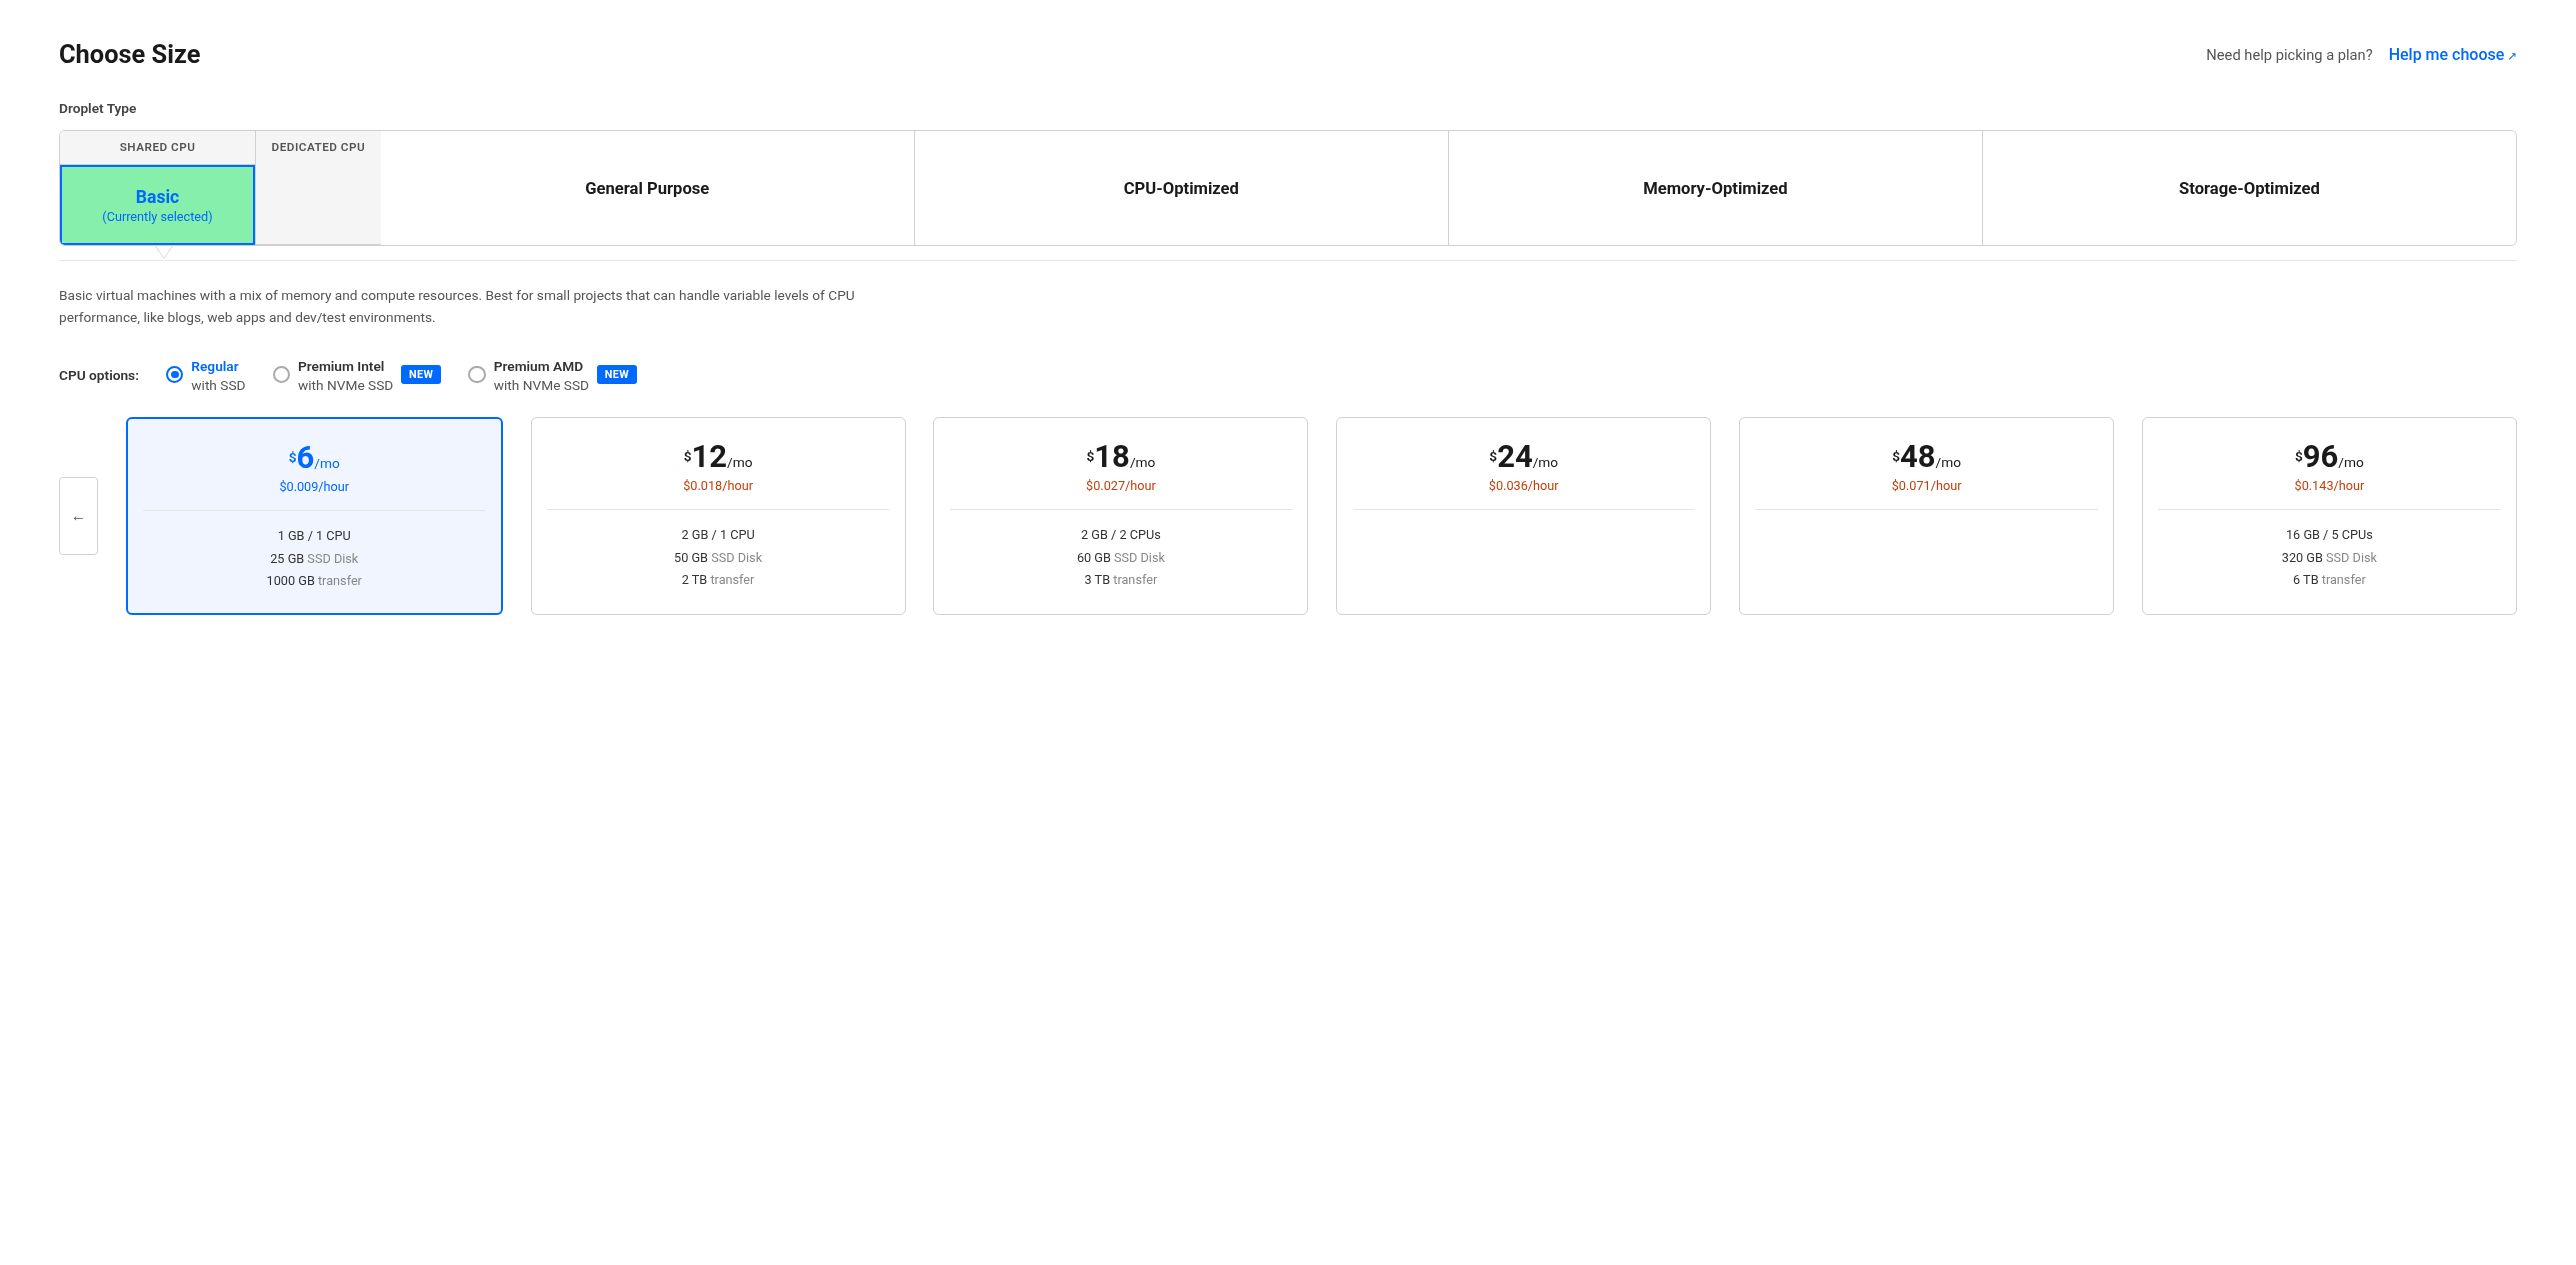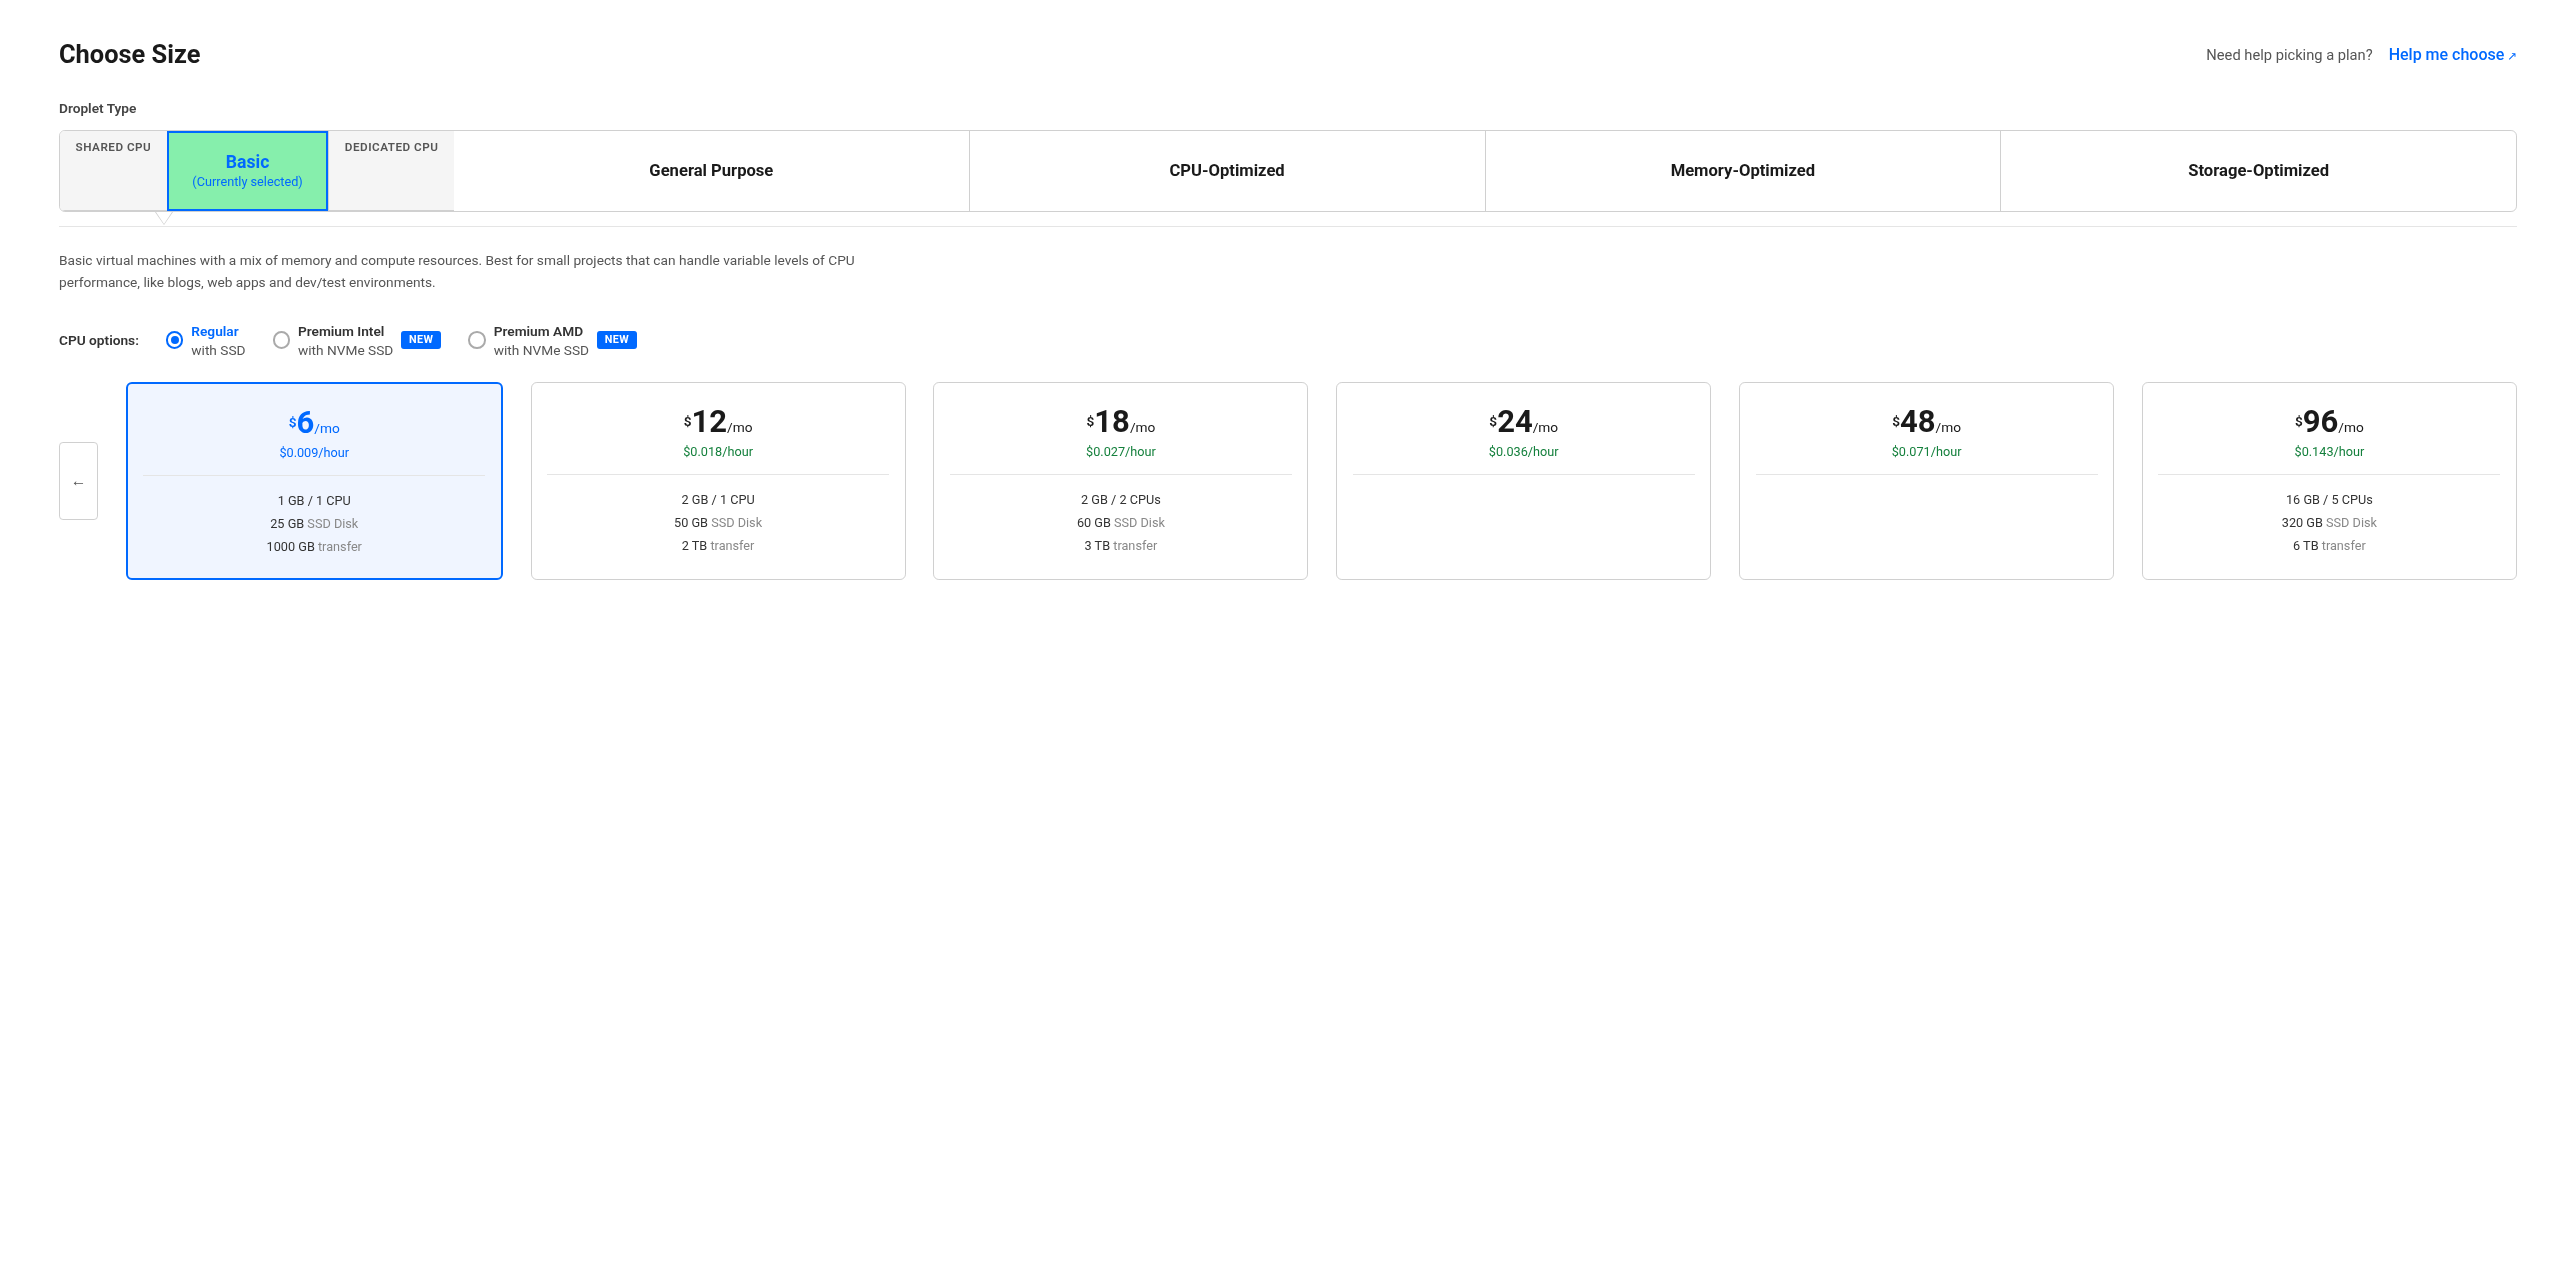"SHARED CPU" .shared-cpu-section { flex-direction: row -> column }
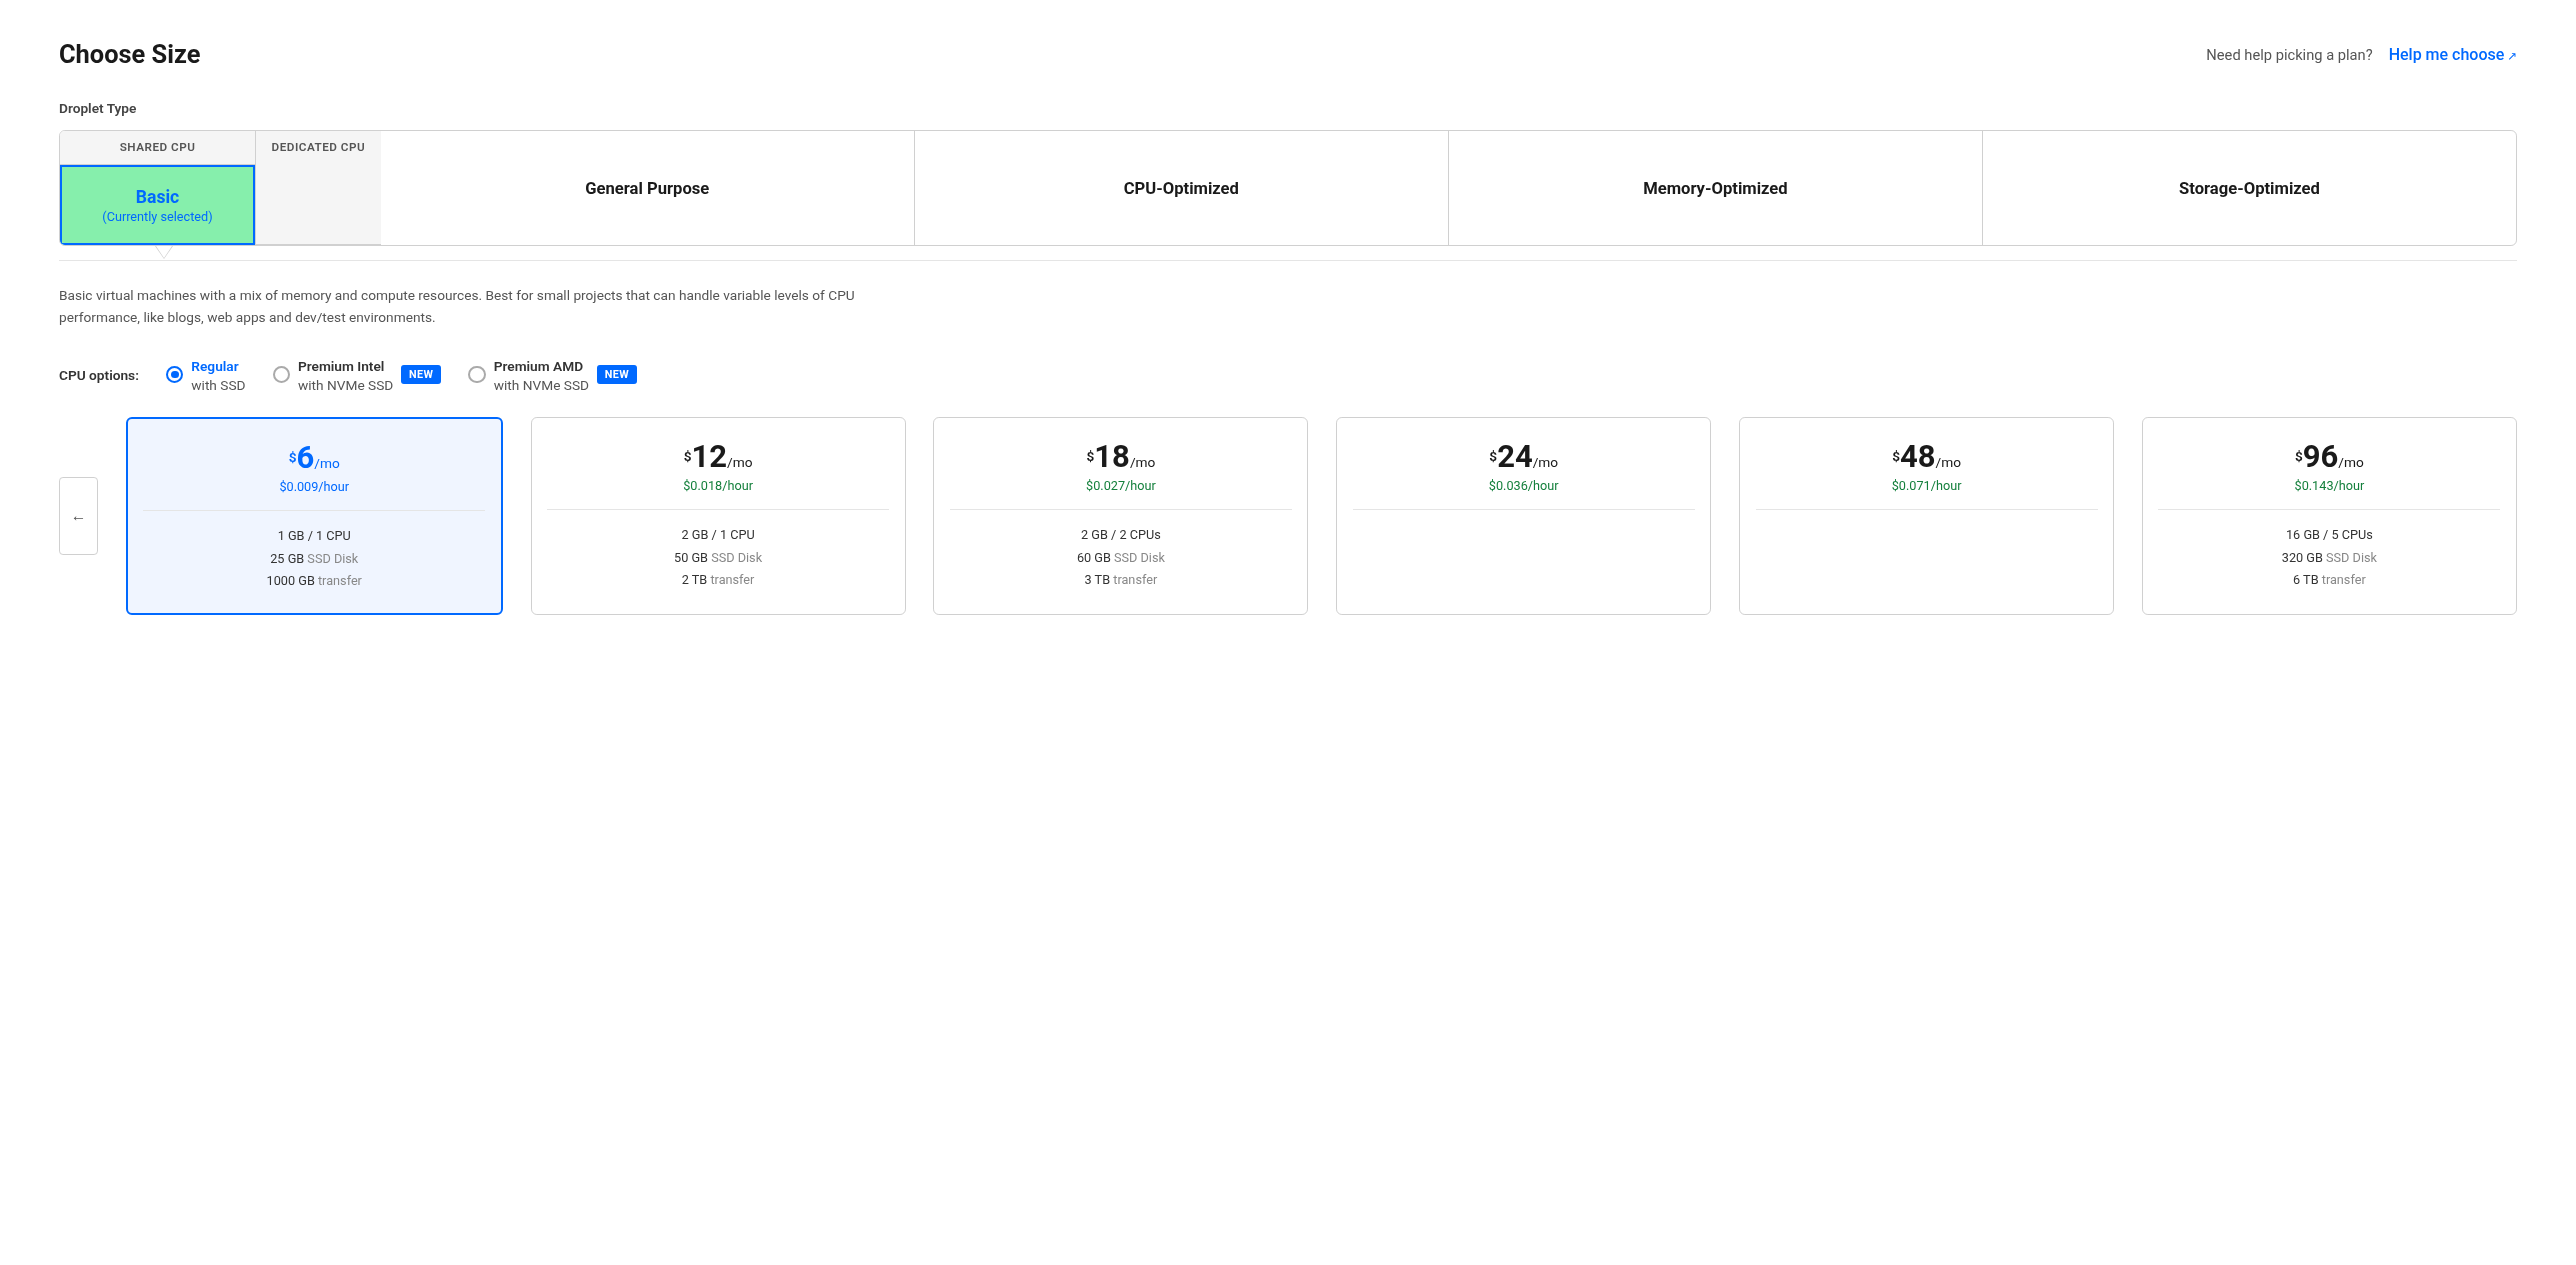"$0.018/hour" .price-hourly { color: #15803d -> #c2410c }
